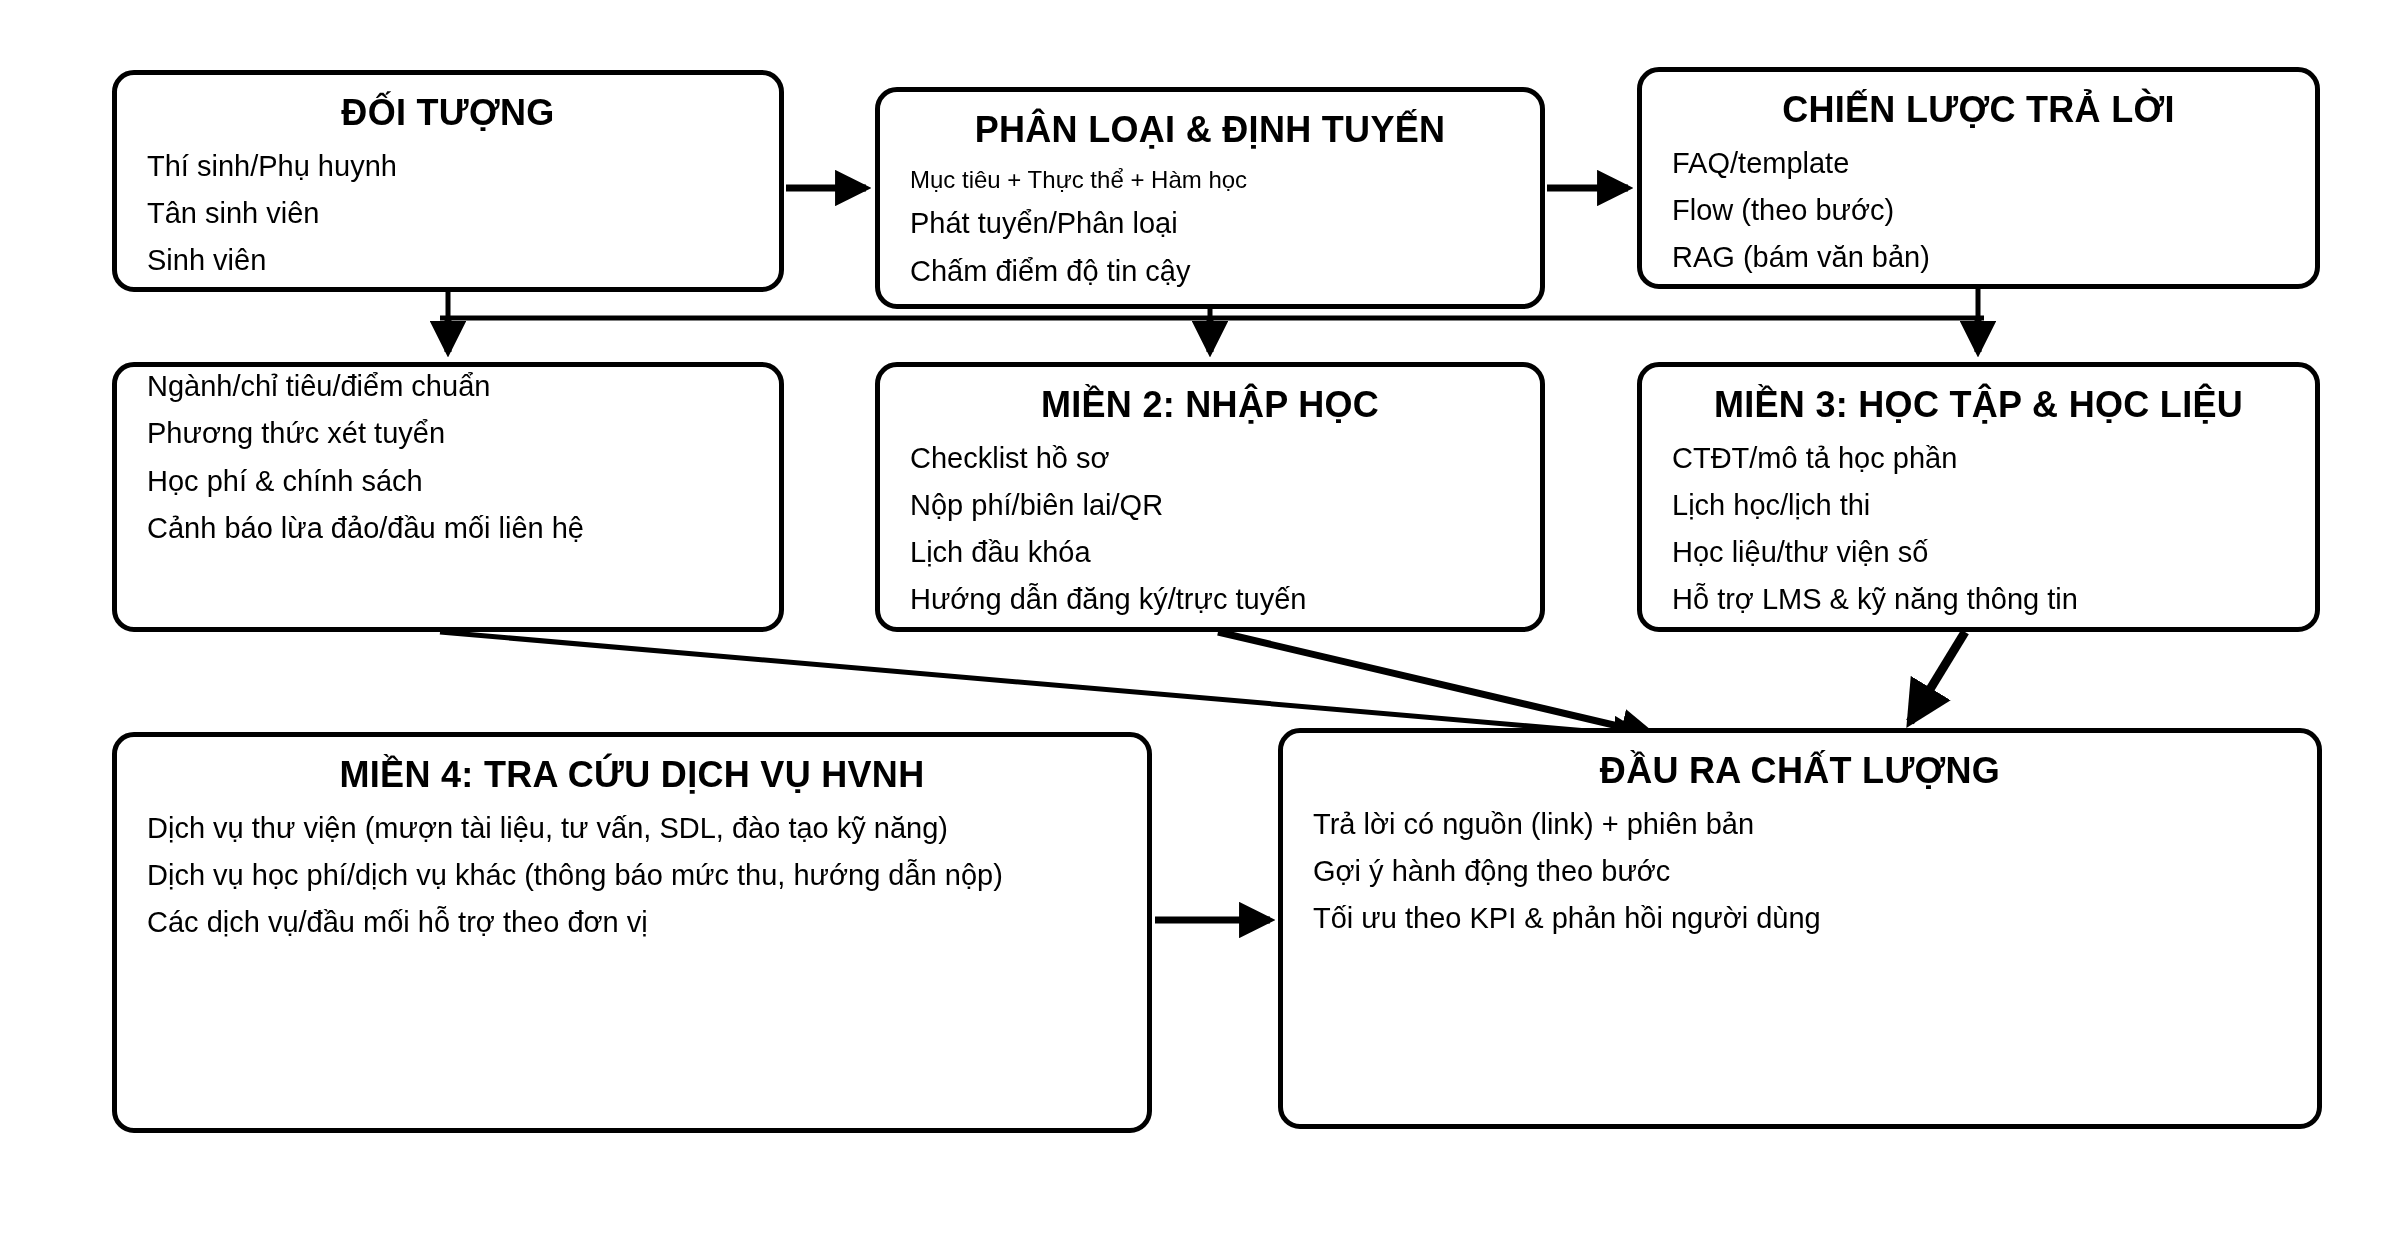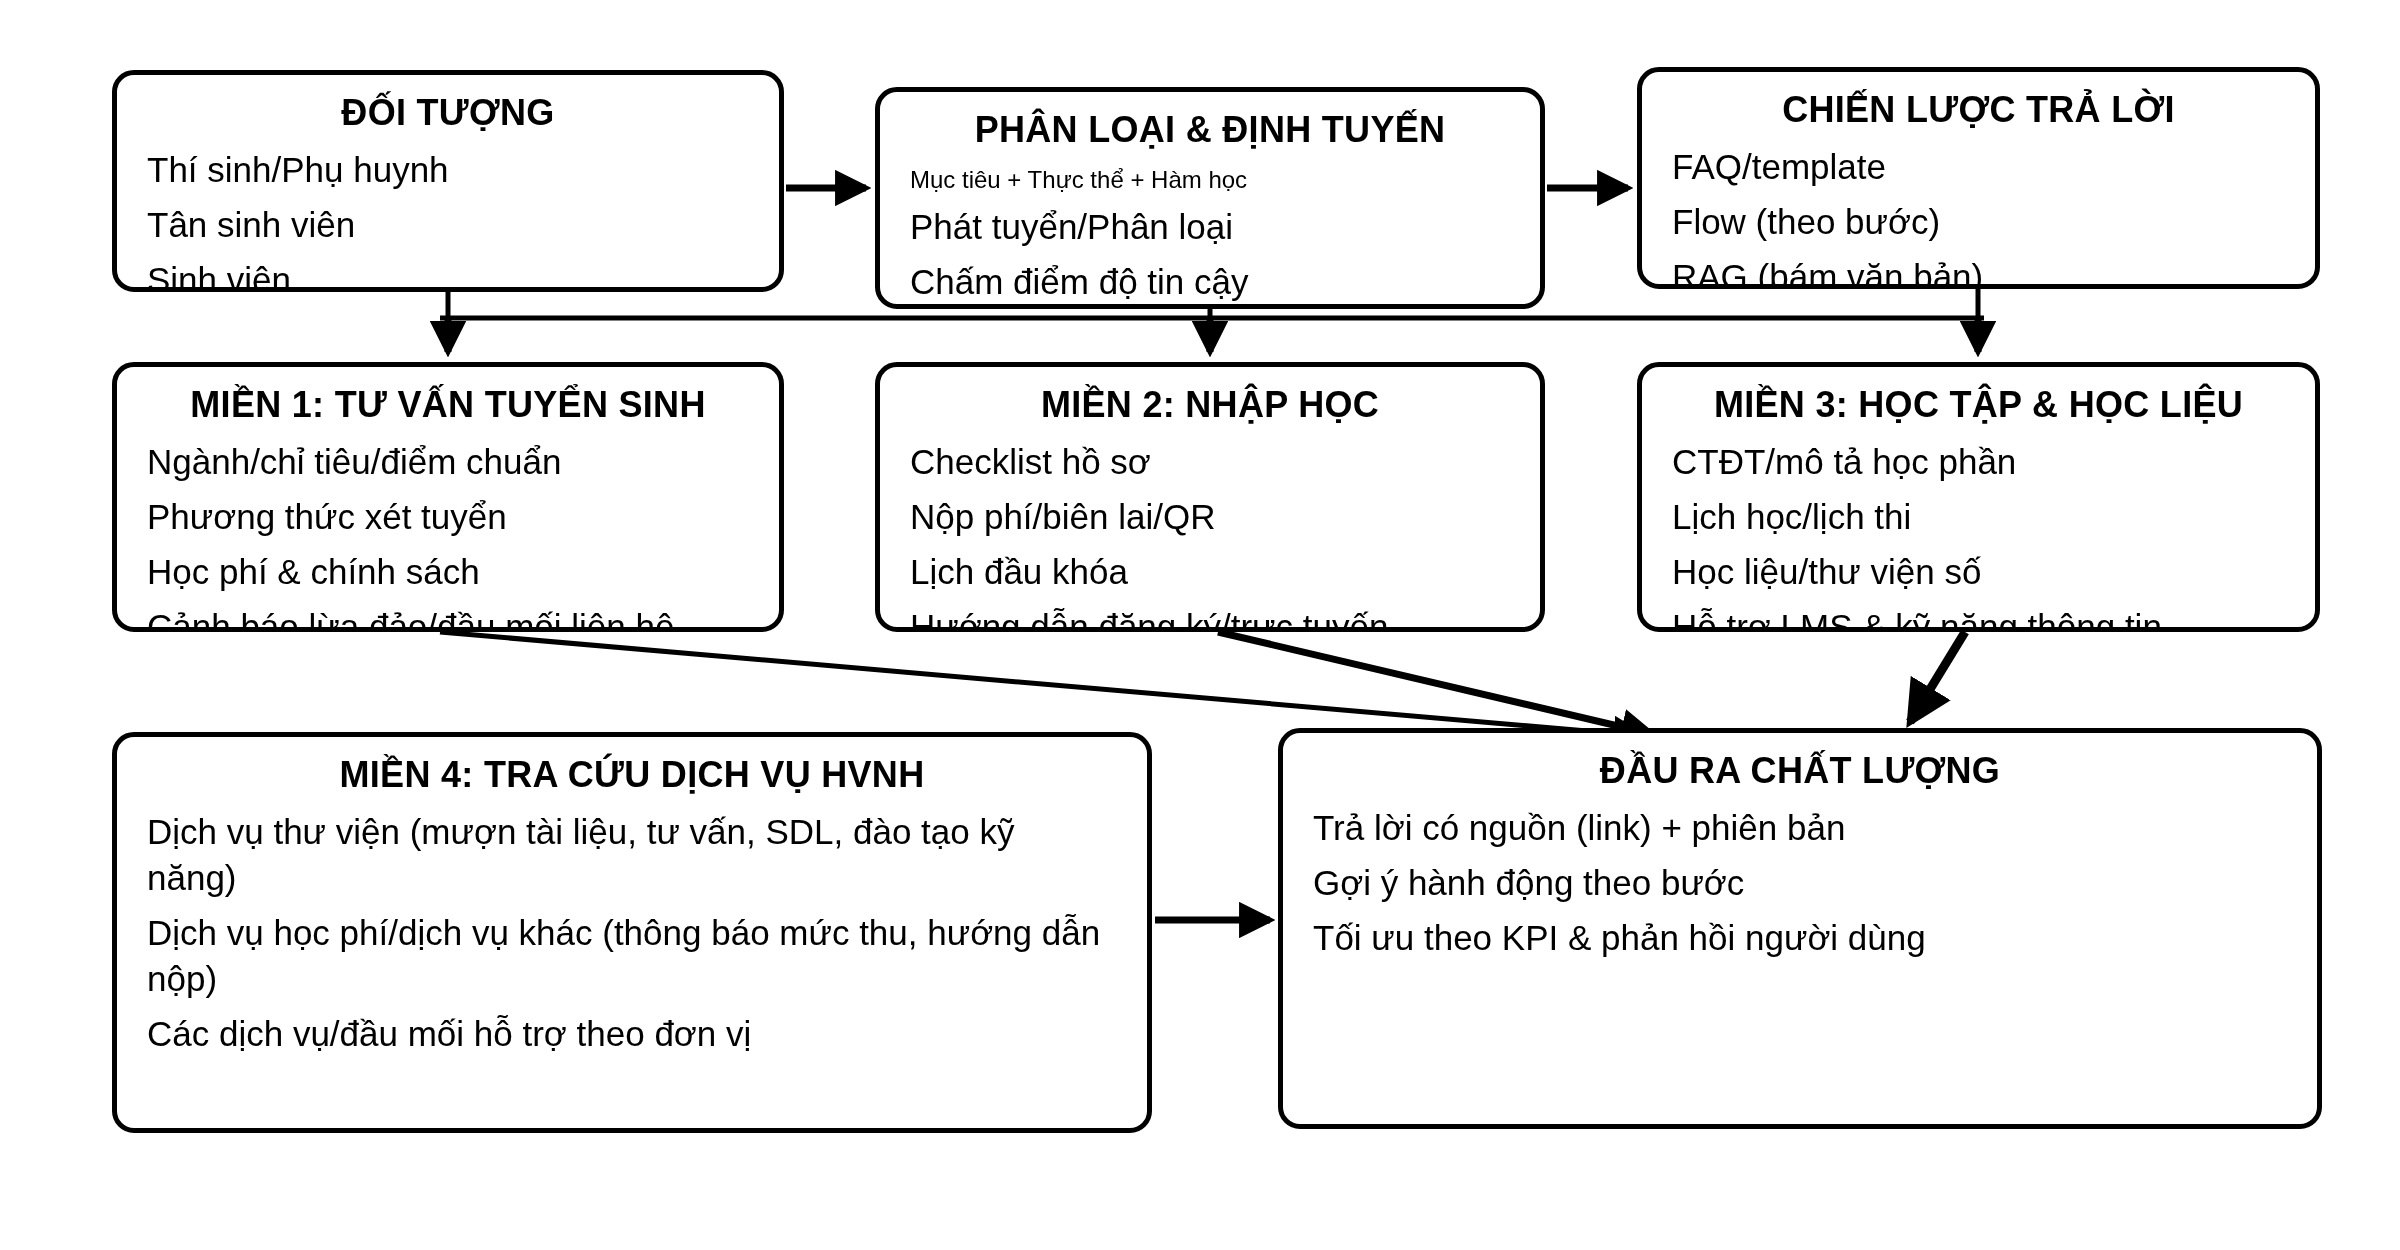"Thí sinh/Phụ huynh" .node-lines li { font-size: 35px -> 29px }
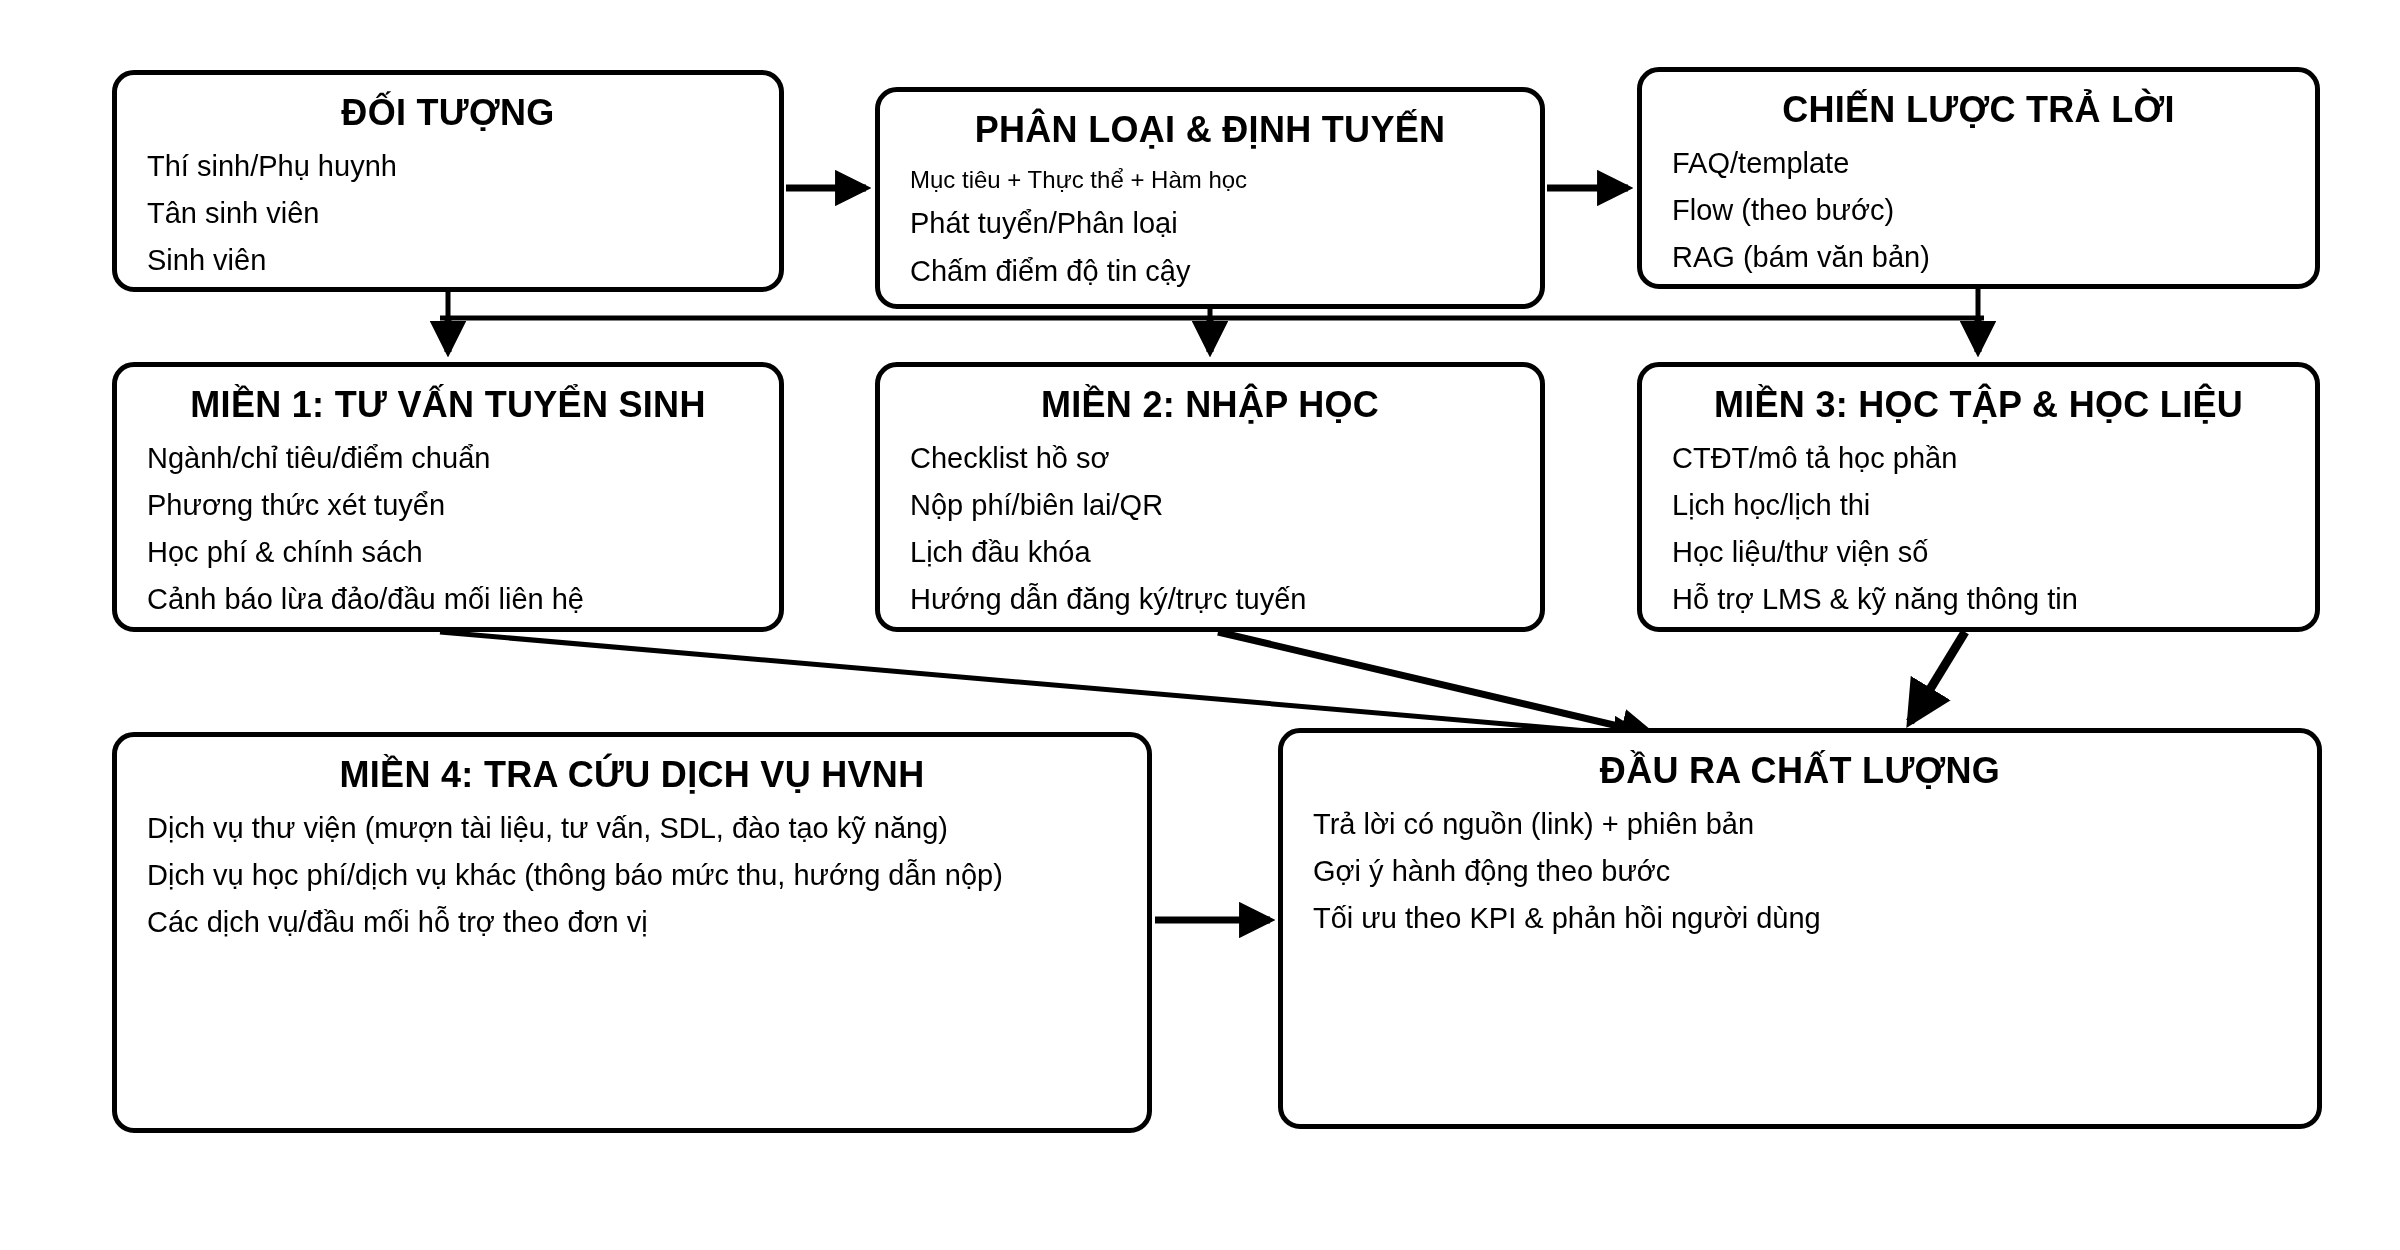"MIỀN 1: TƯ VẤN TUYỂN" div.node-title { html: <div>MIỀN 1: TƯ VẤN TUYỂN SINH</div> -> none }
